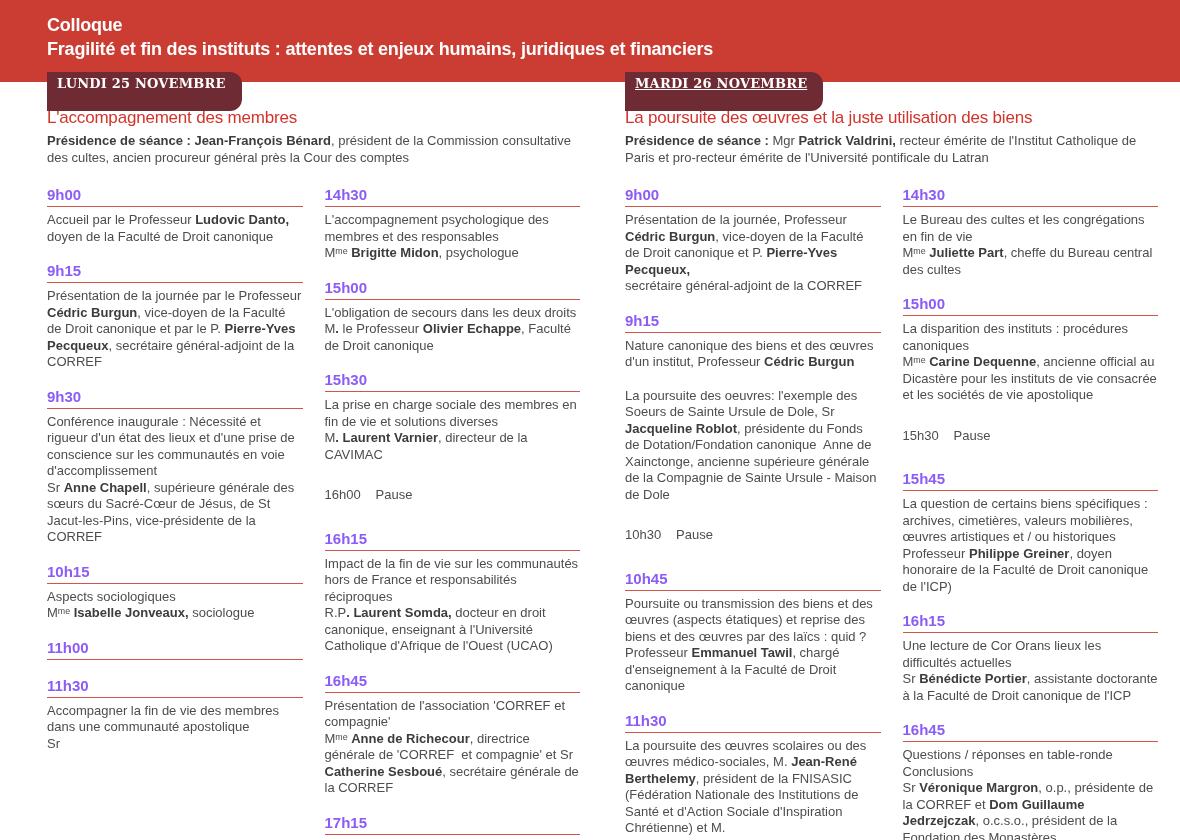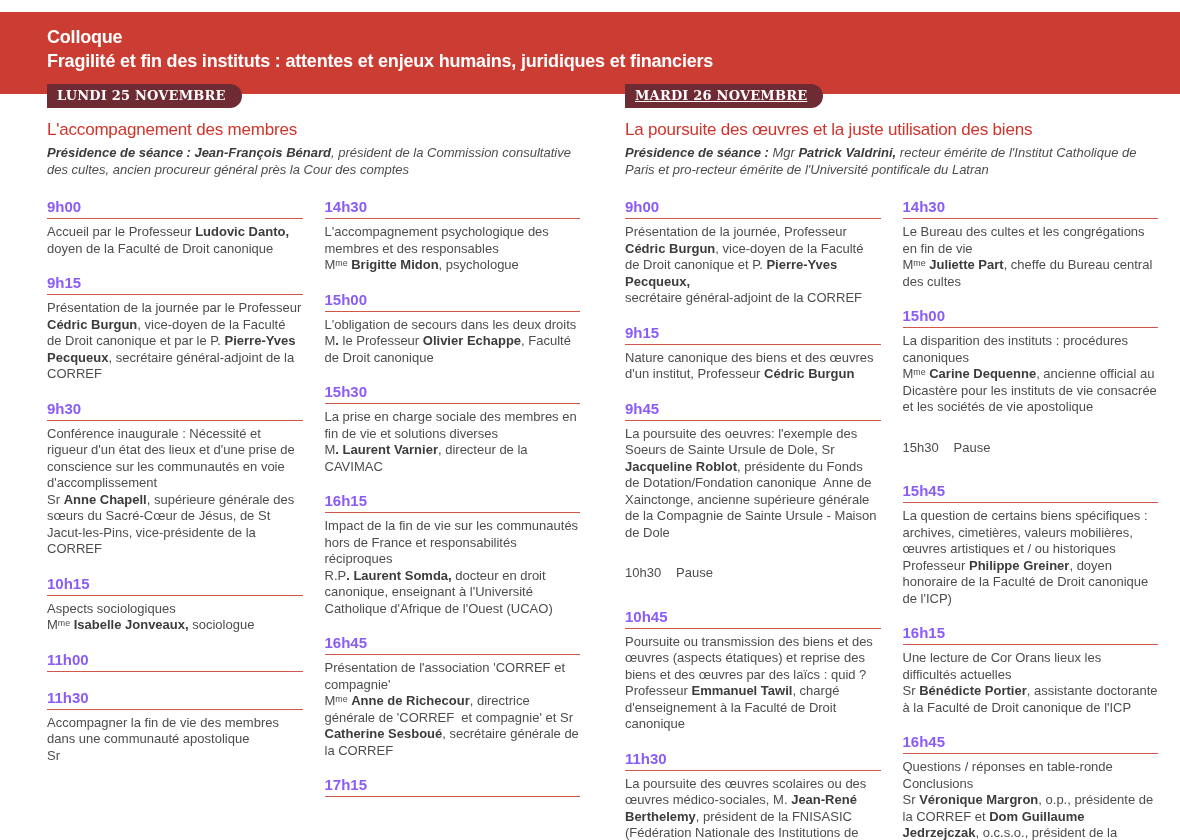"Colloque" .band { margin-top: 12px -> none }
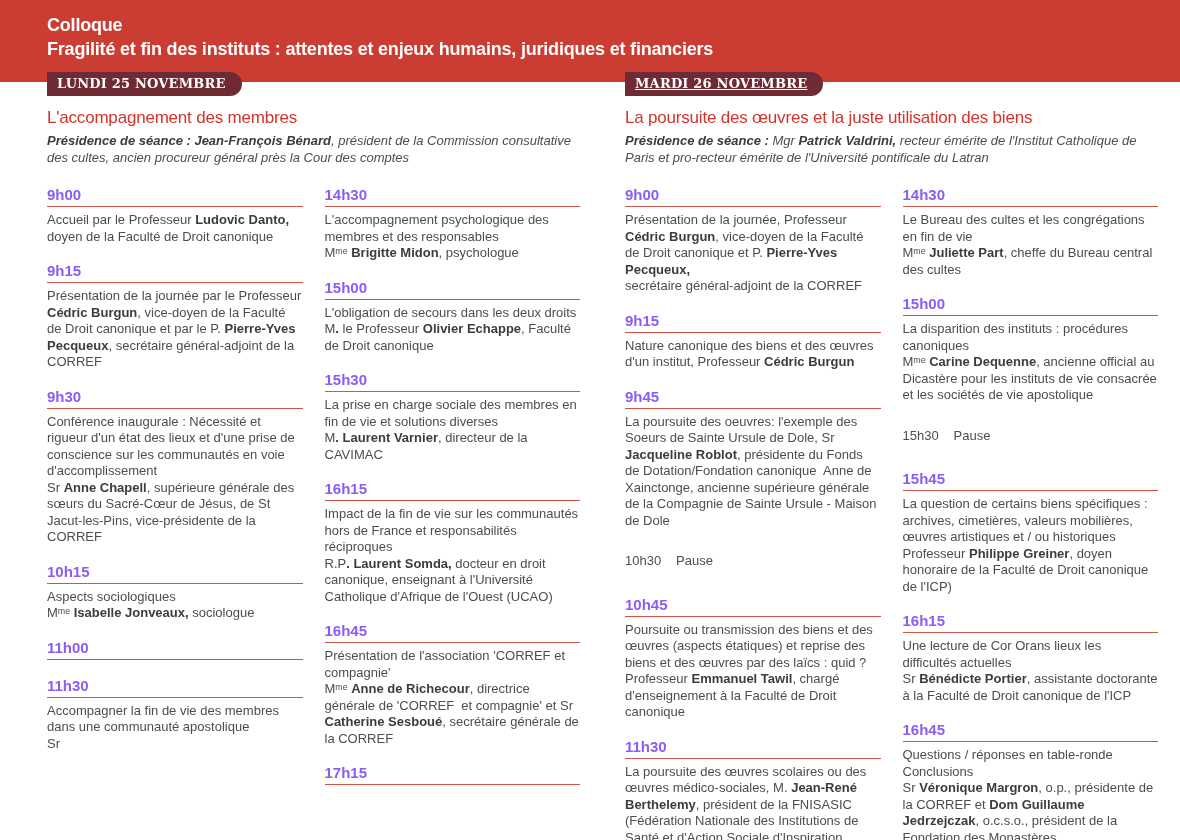"LUNDI 25 NOVEMBRE" .badge { height: 24px -> 39px }
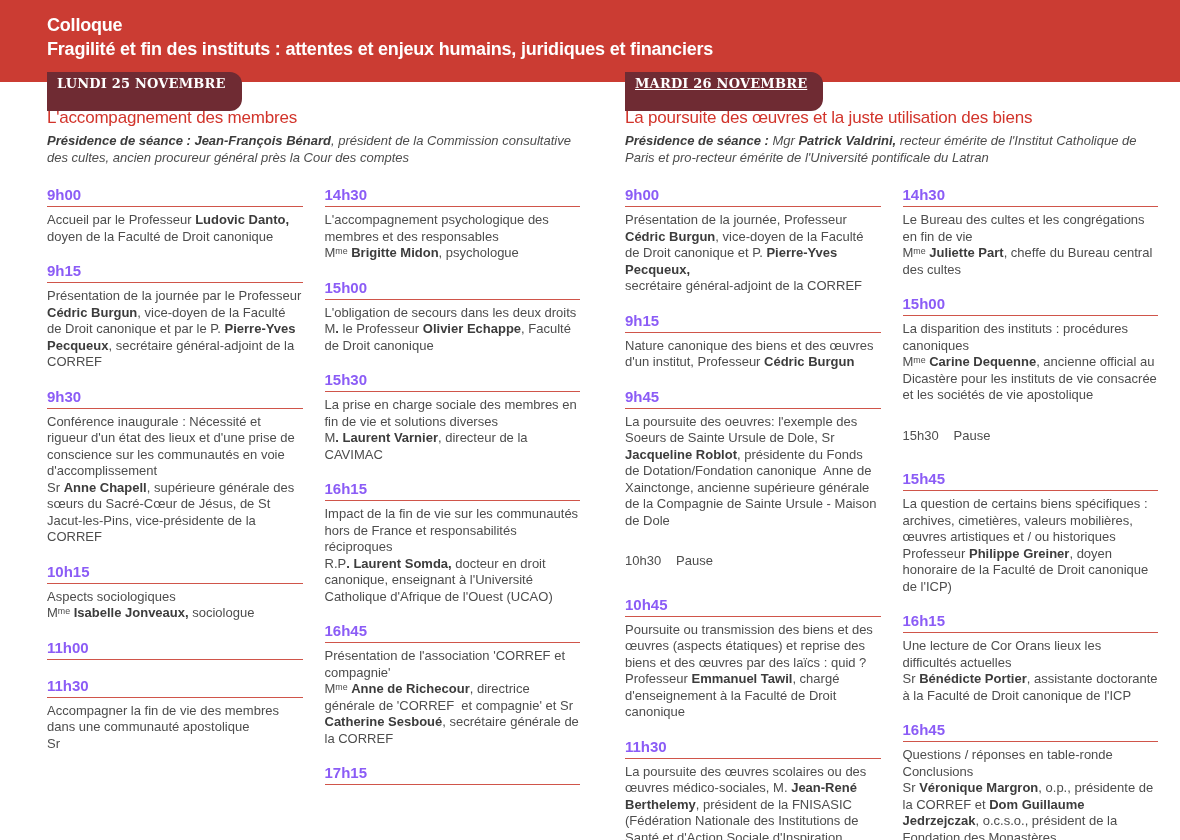"Présidence de séance : Jean-François" .presidence { font-style: italic -> none }
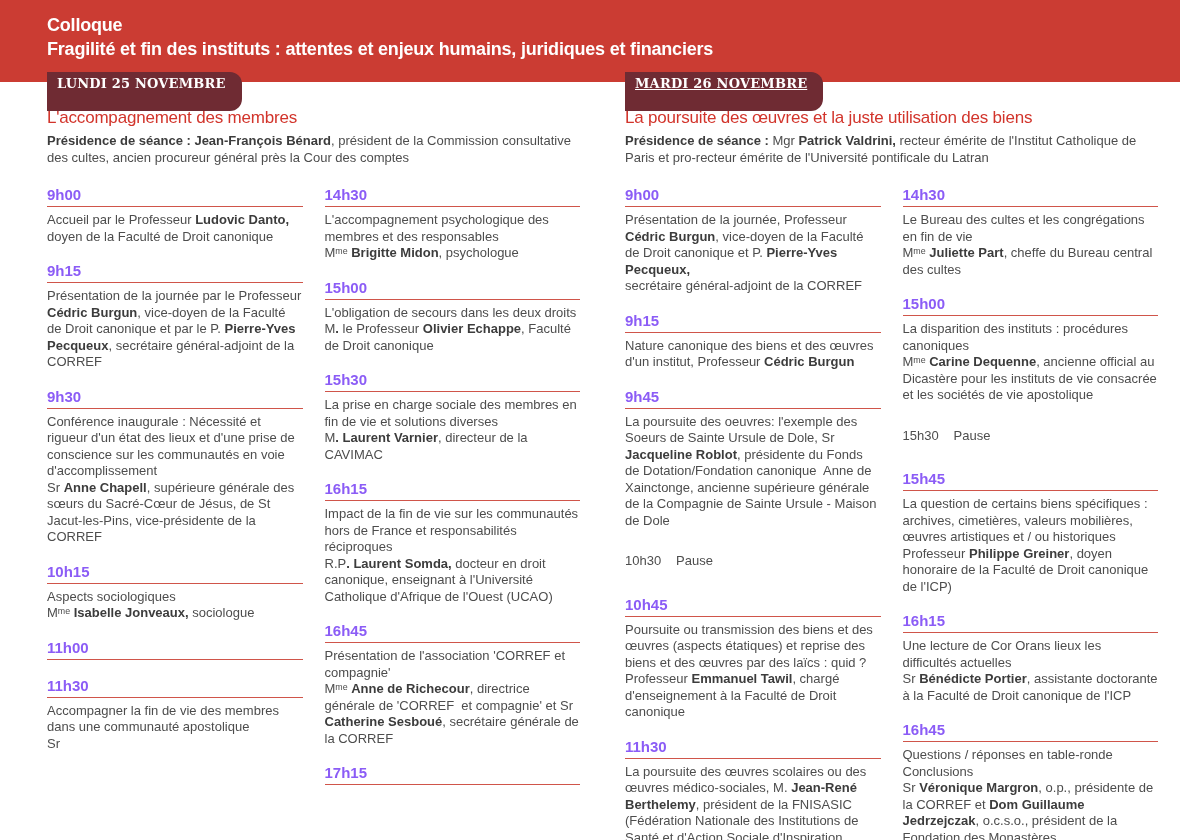"9h45" div.time { html: <div>9h45</div> -> none }
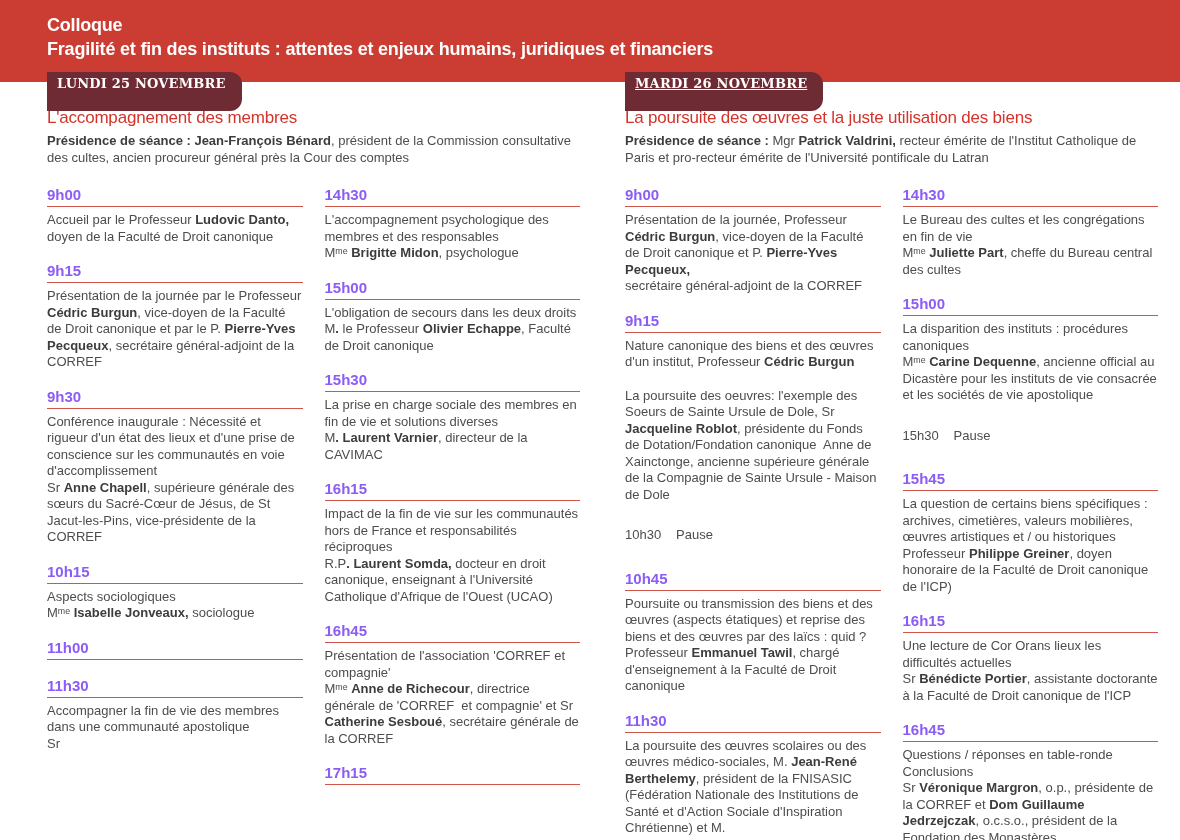"16h00 Pause" div.pause-row { html: none -> <div><span>16h00</span><span>Pause</span></div> }
